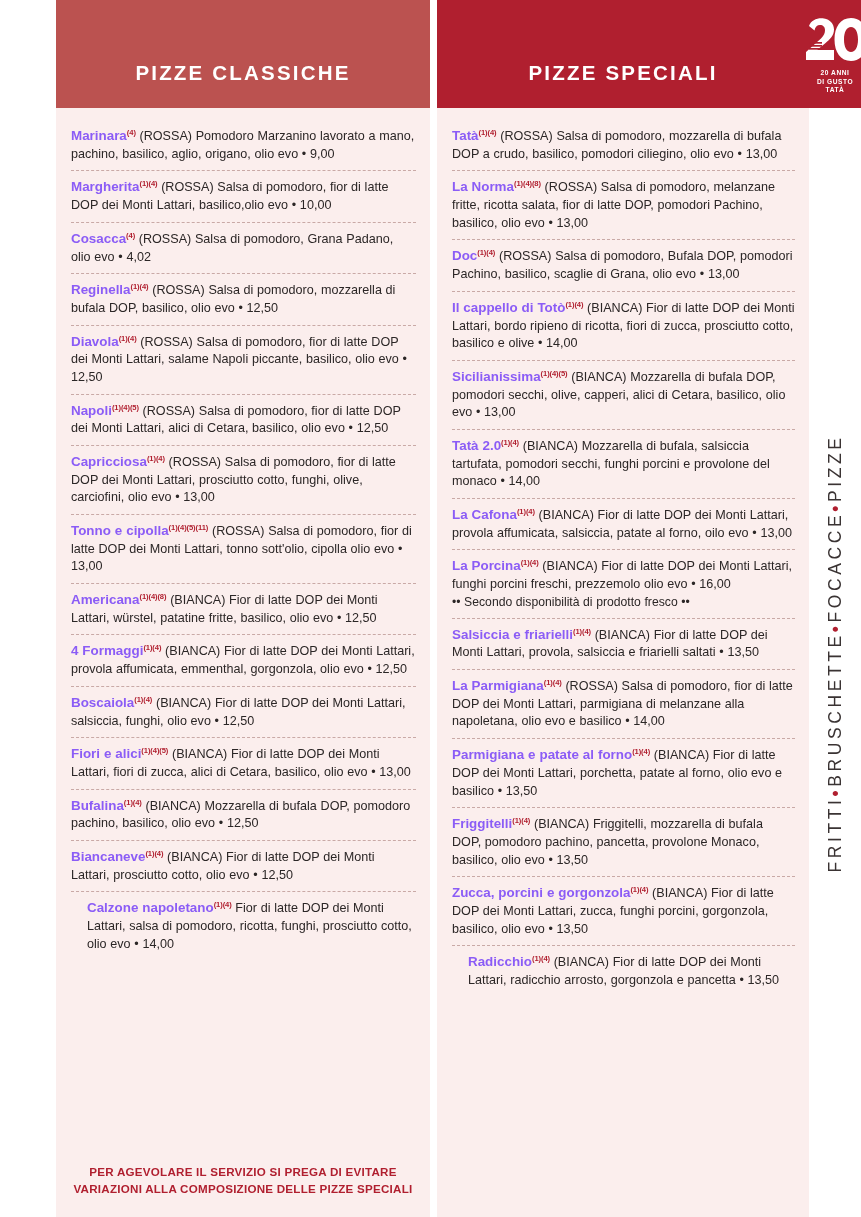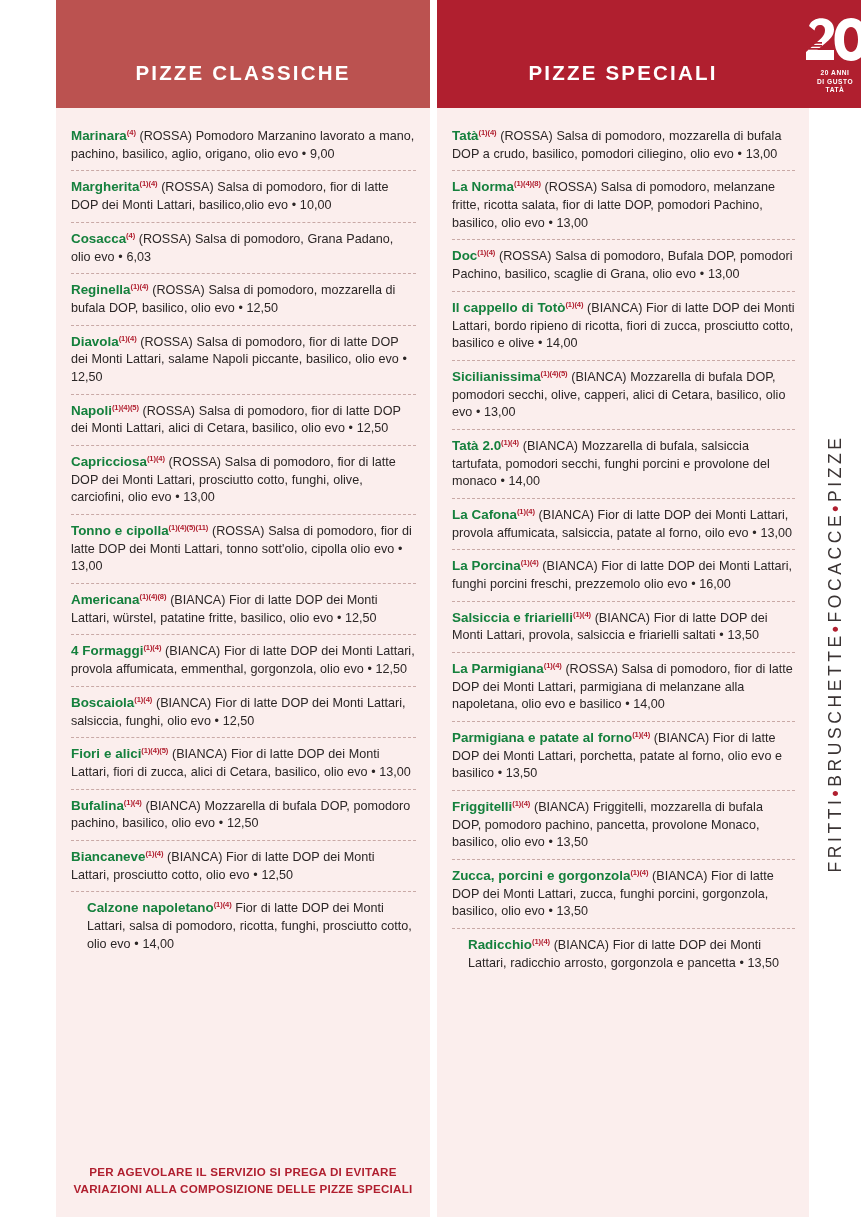"Marinara" .item .nm { color: #15803d -> #8b5cf6 }
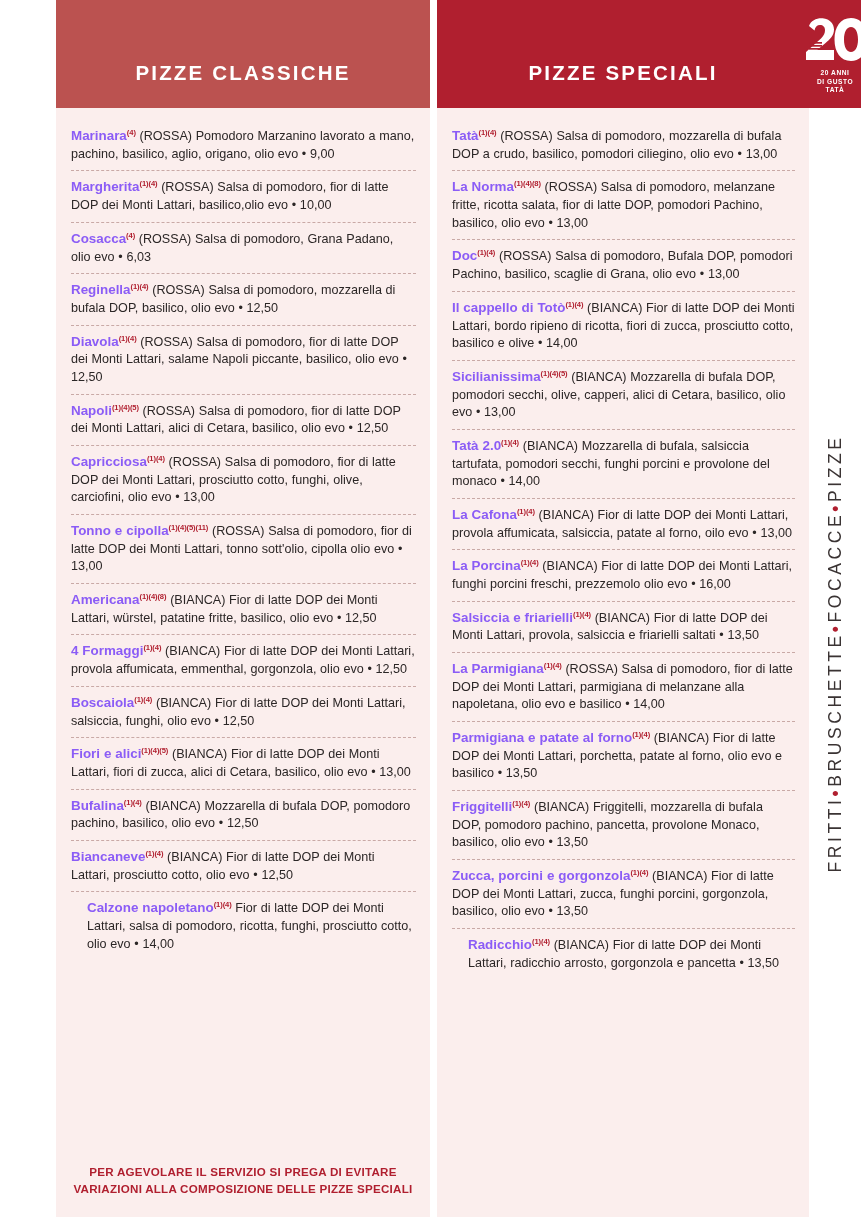"(ROSSA) Salsa di pomodoro, Grana" span { text: 6,03 -> 4,02 }
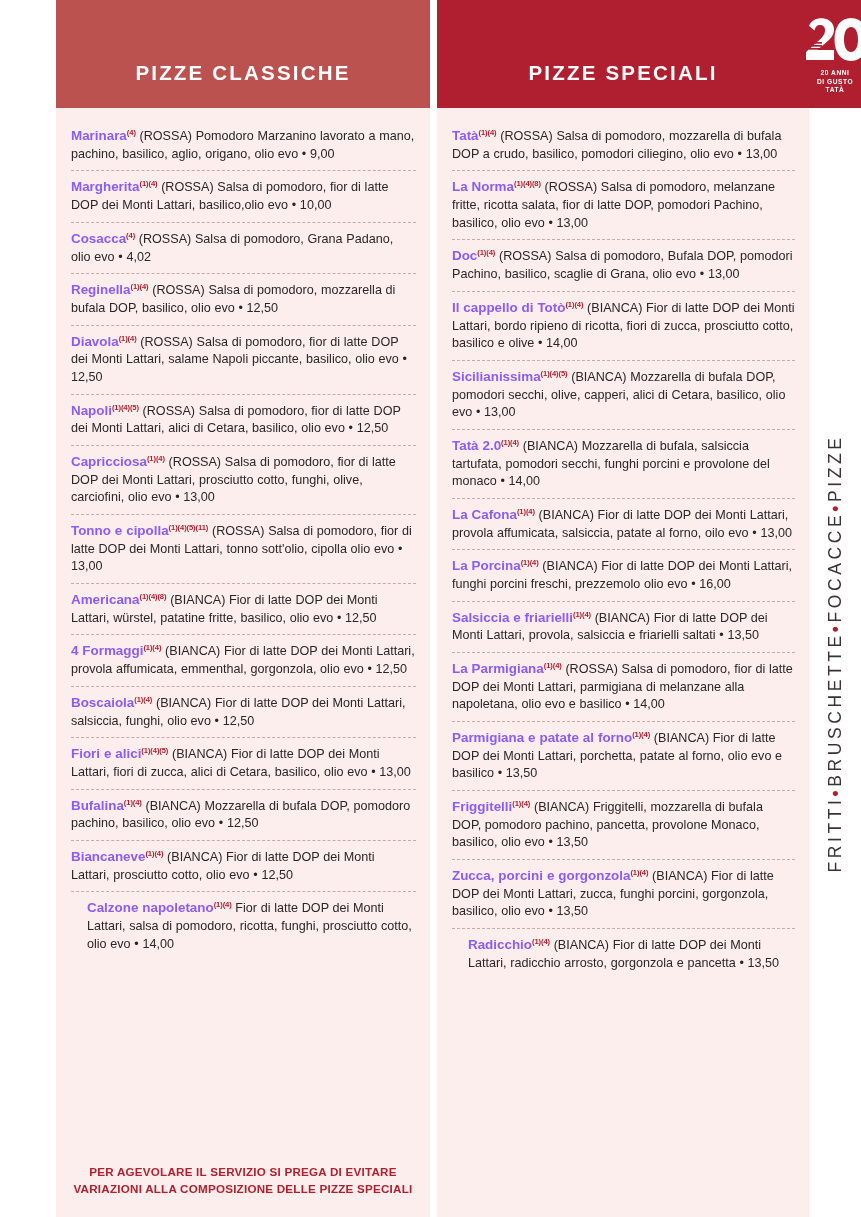"•• Secondo disponibilità di prodotto" span.note { html: none -> <span>•• Secondo disponibilità di prodotto fresco ••</span> }
